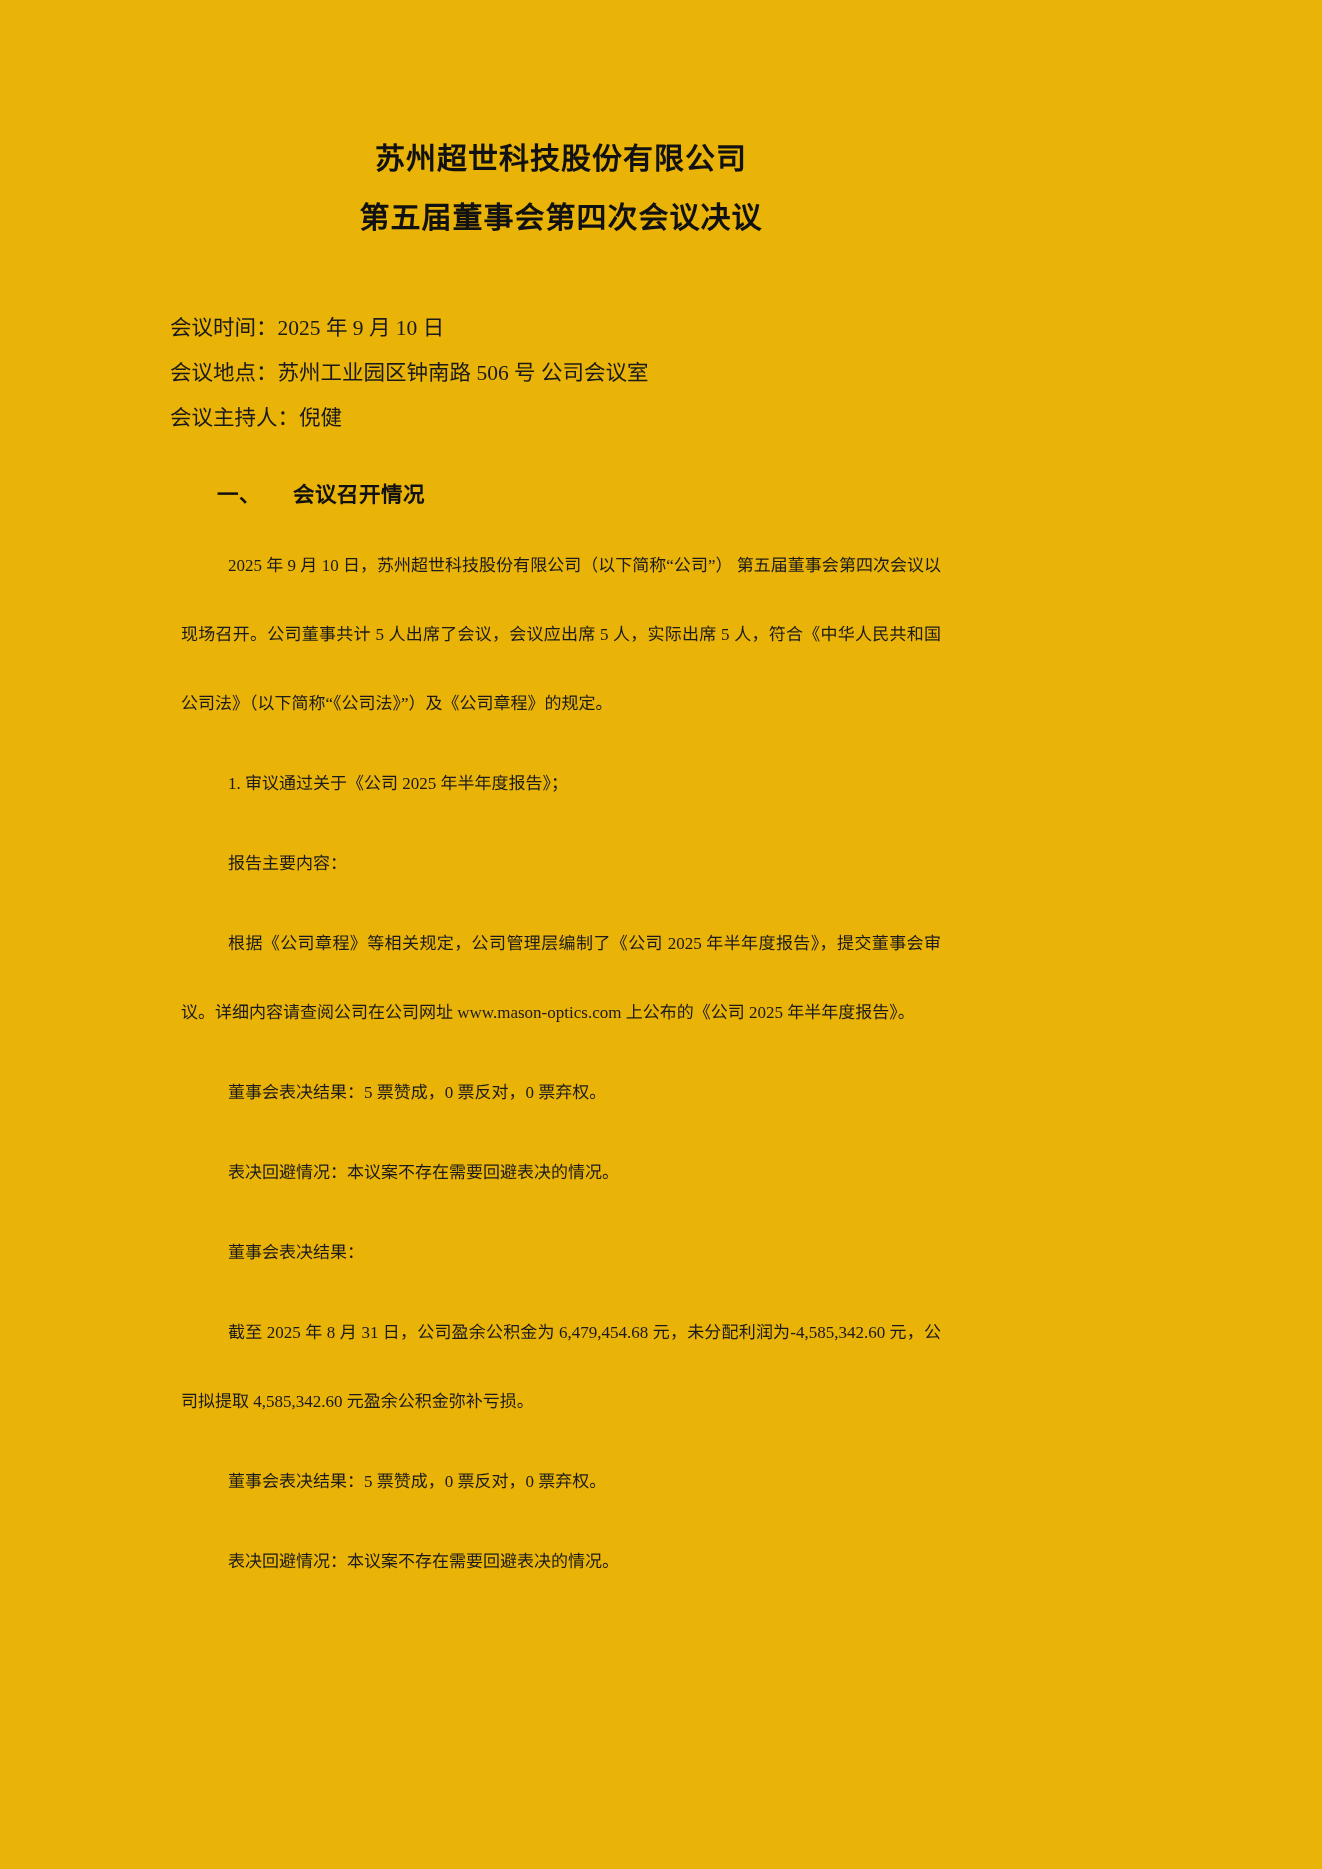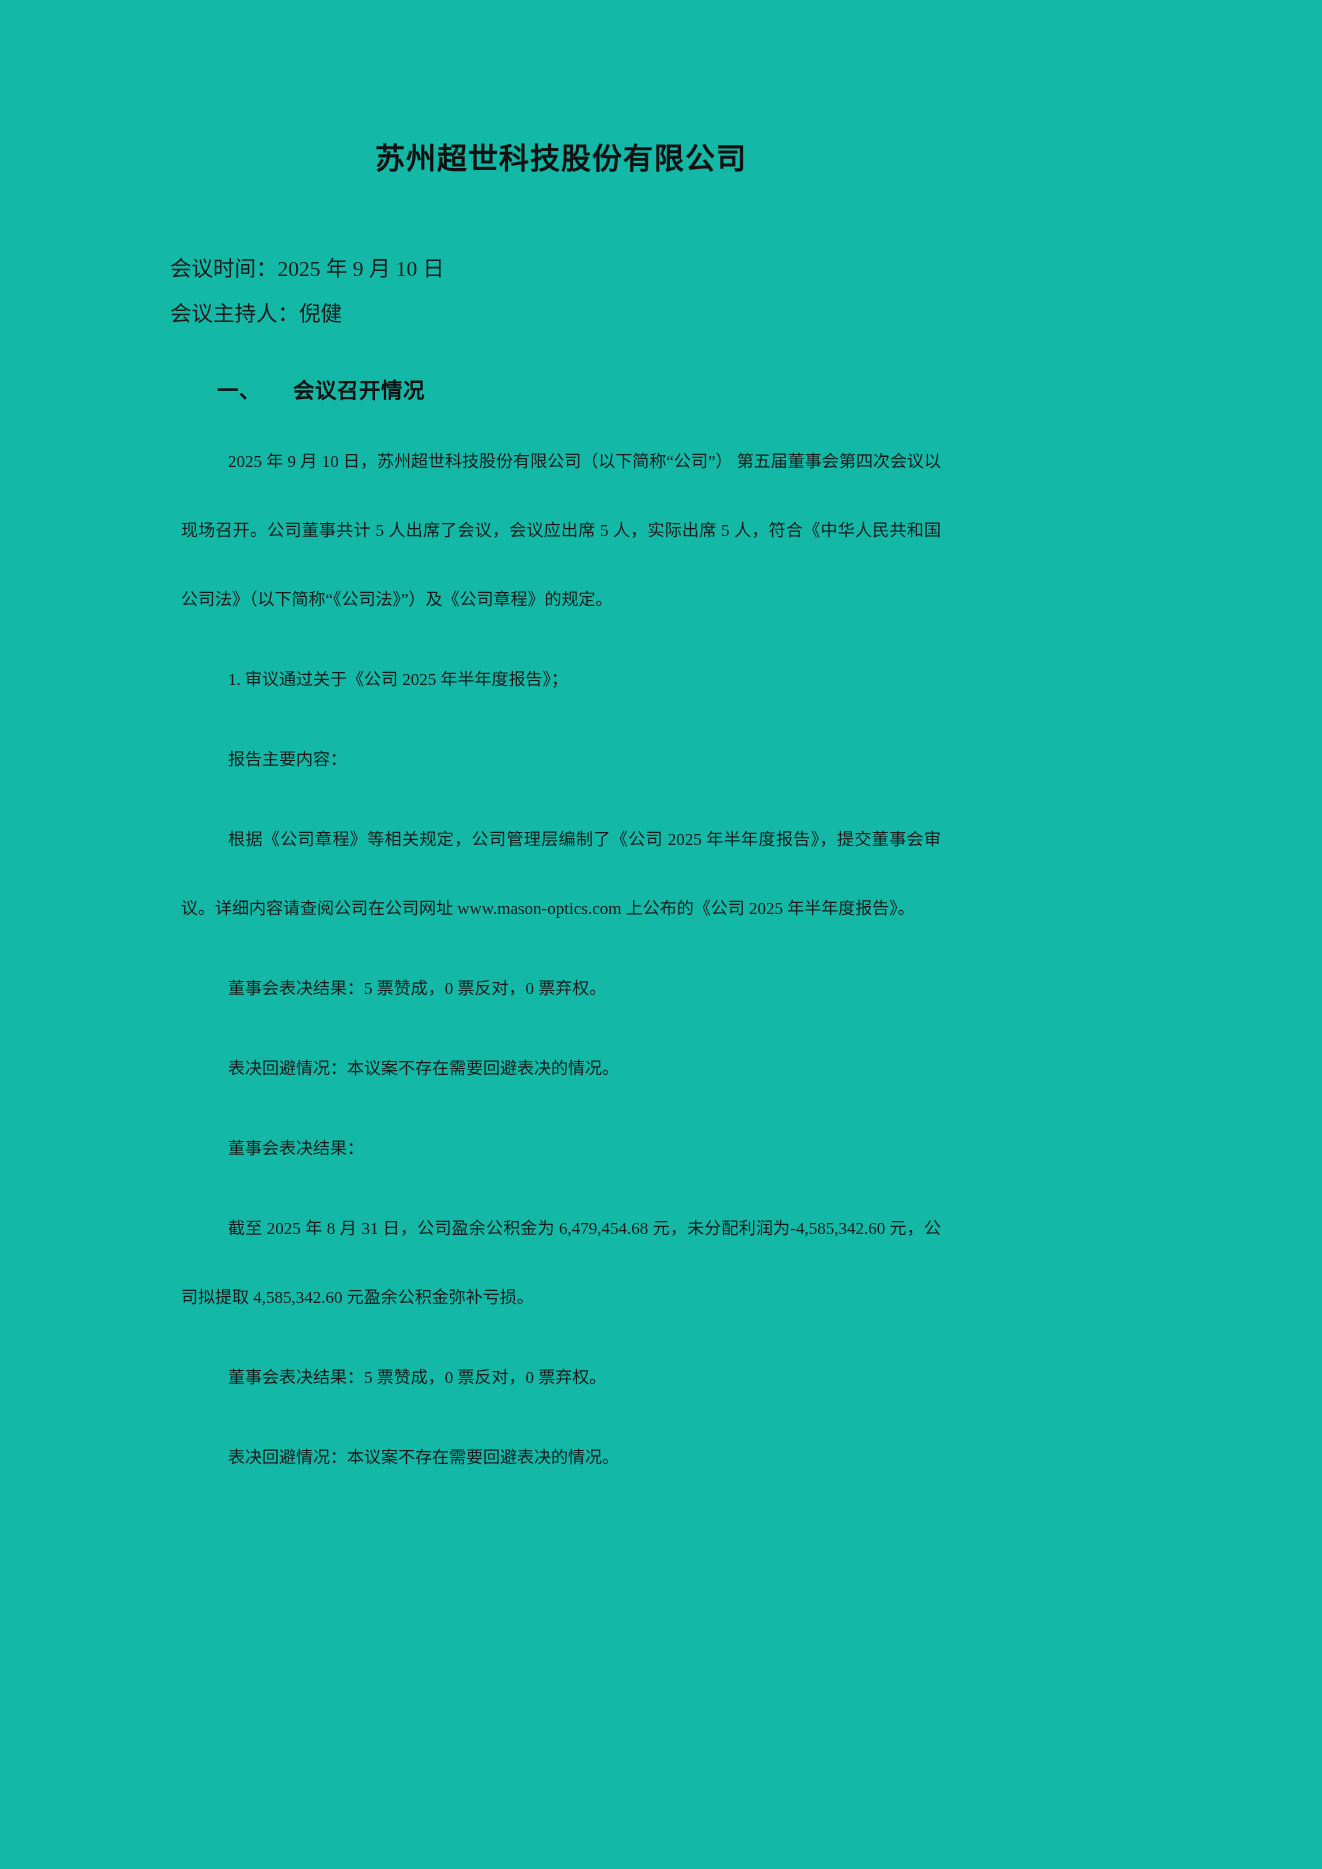"苏州超世科技股份有限公司" .page { background: #14b8a6 -> #eab308 }
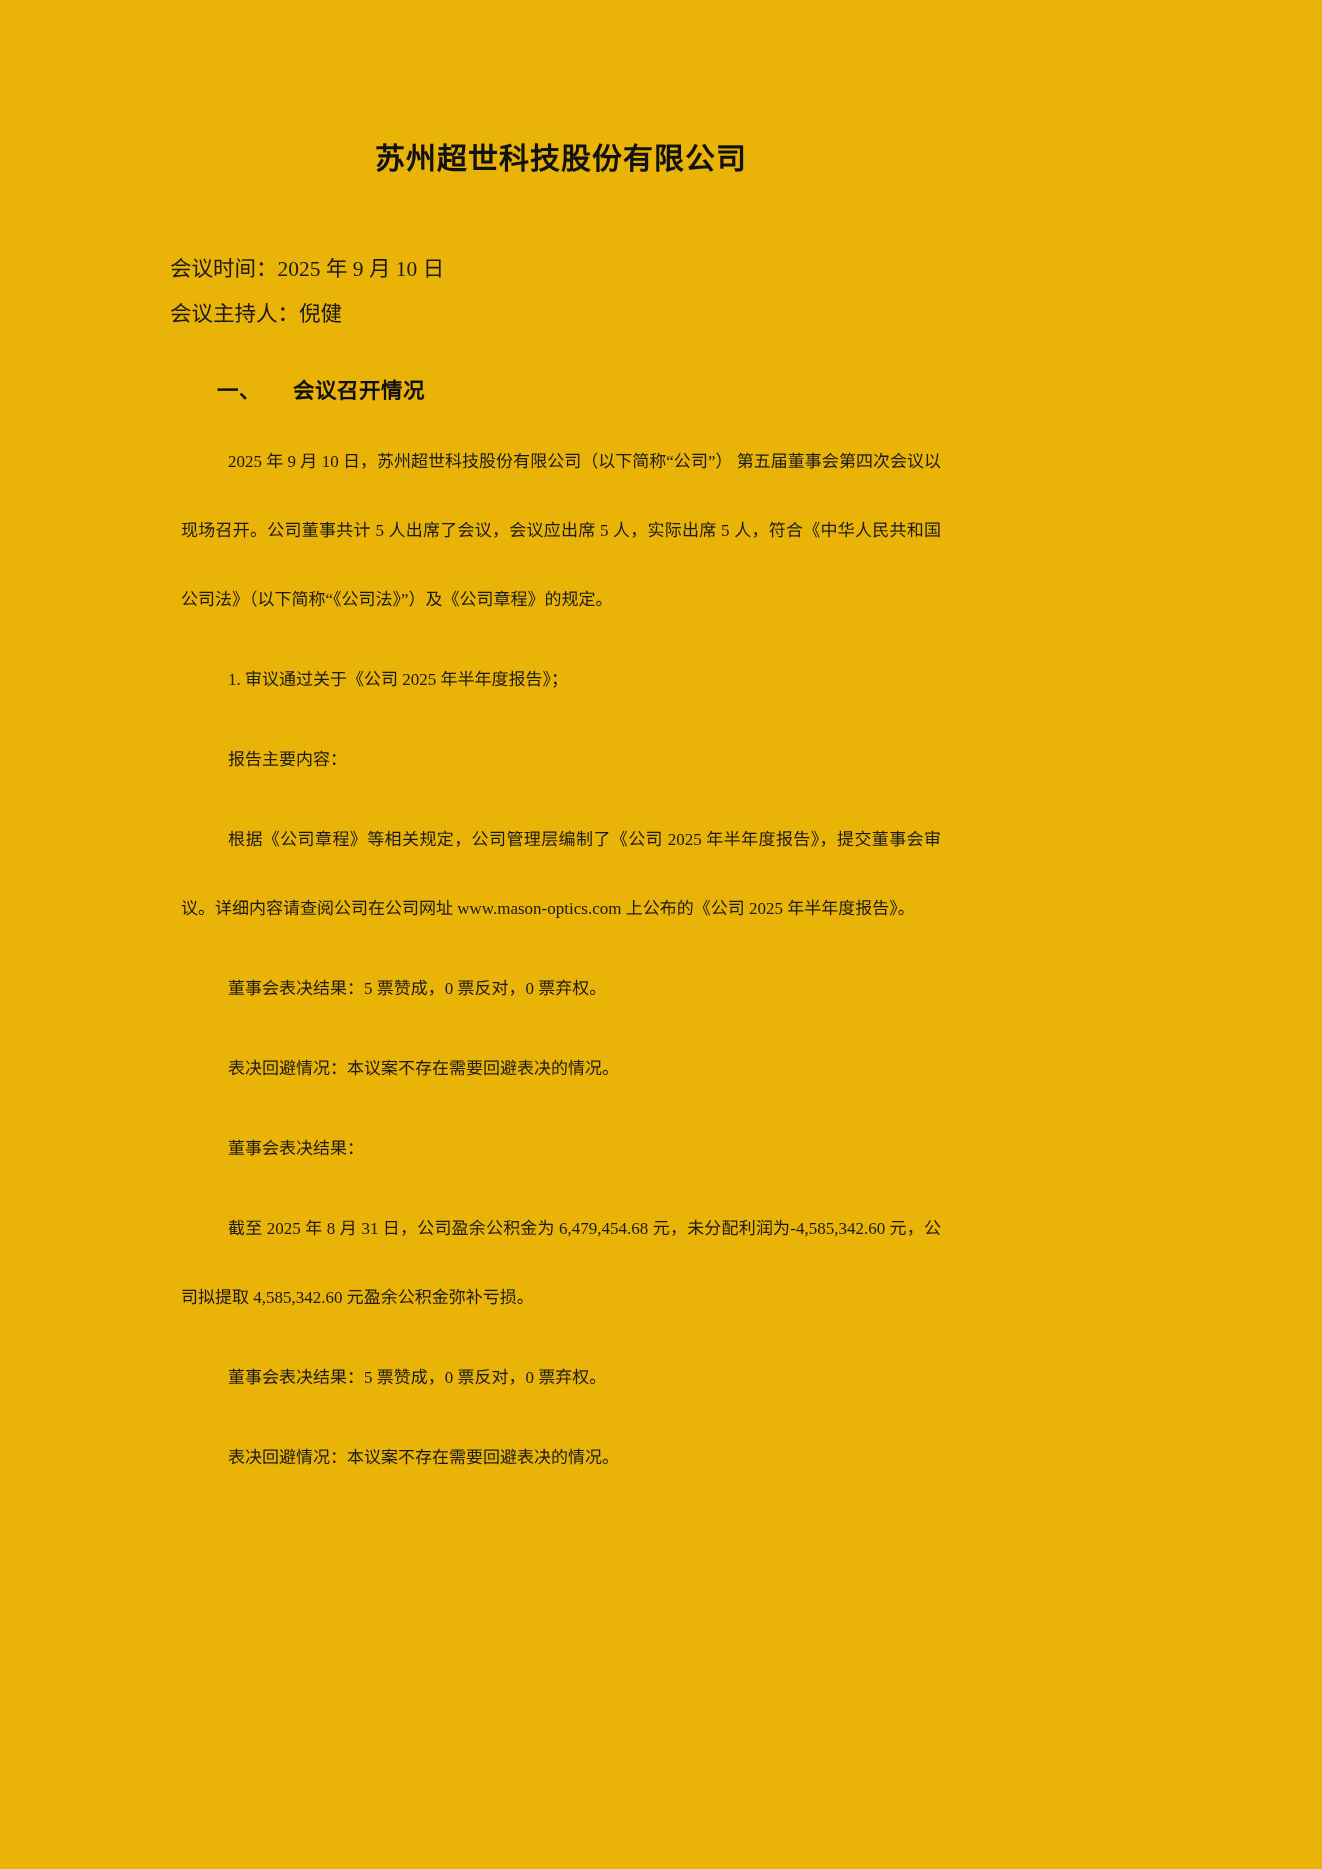"第五届董事会第四次会议决议" div.doc-title { html: none -> <div>第五届董事会第四次会议决议</div> }
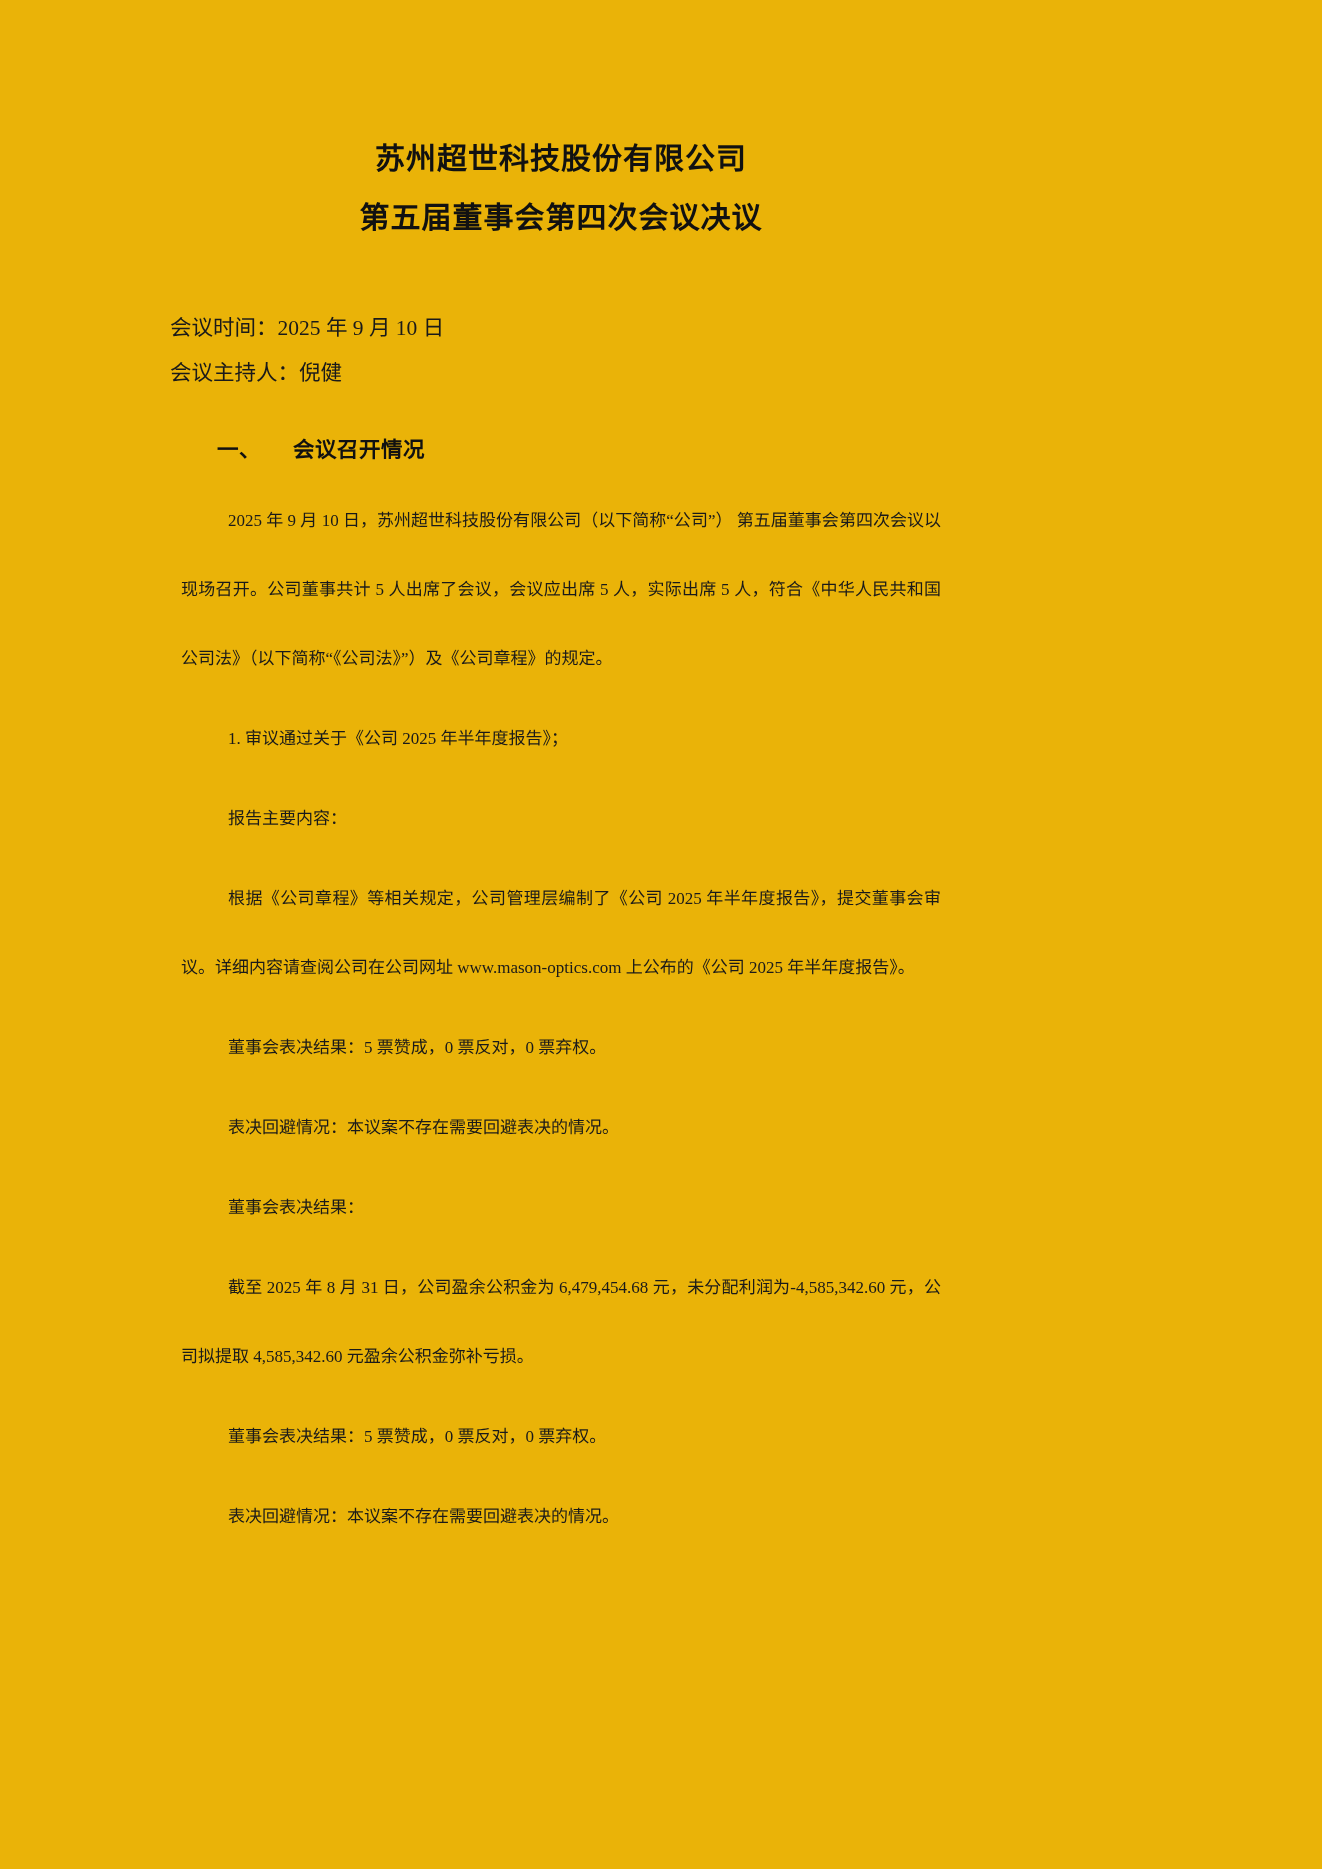"会议地点：苏州工业园区钟南路 506 号 公司会议室" div.meta-line { html: none -> <div>会议地点：苏州工业园区钟南路 506 号 公司会议室</div> }
